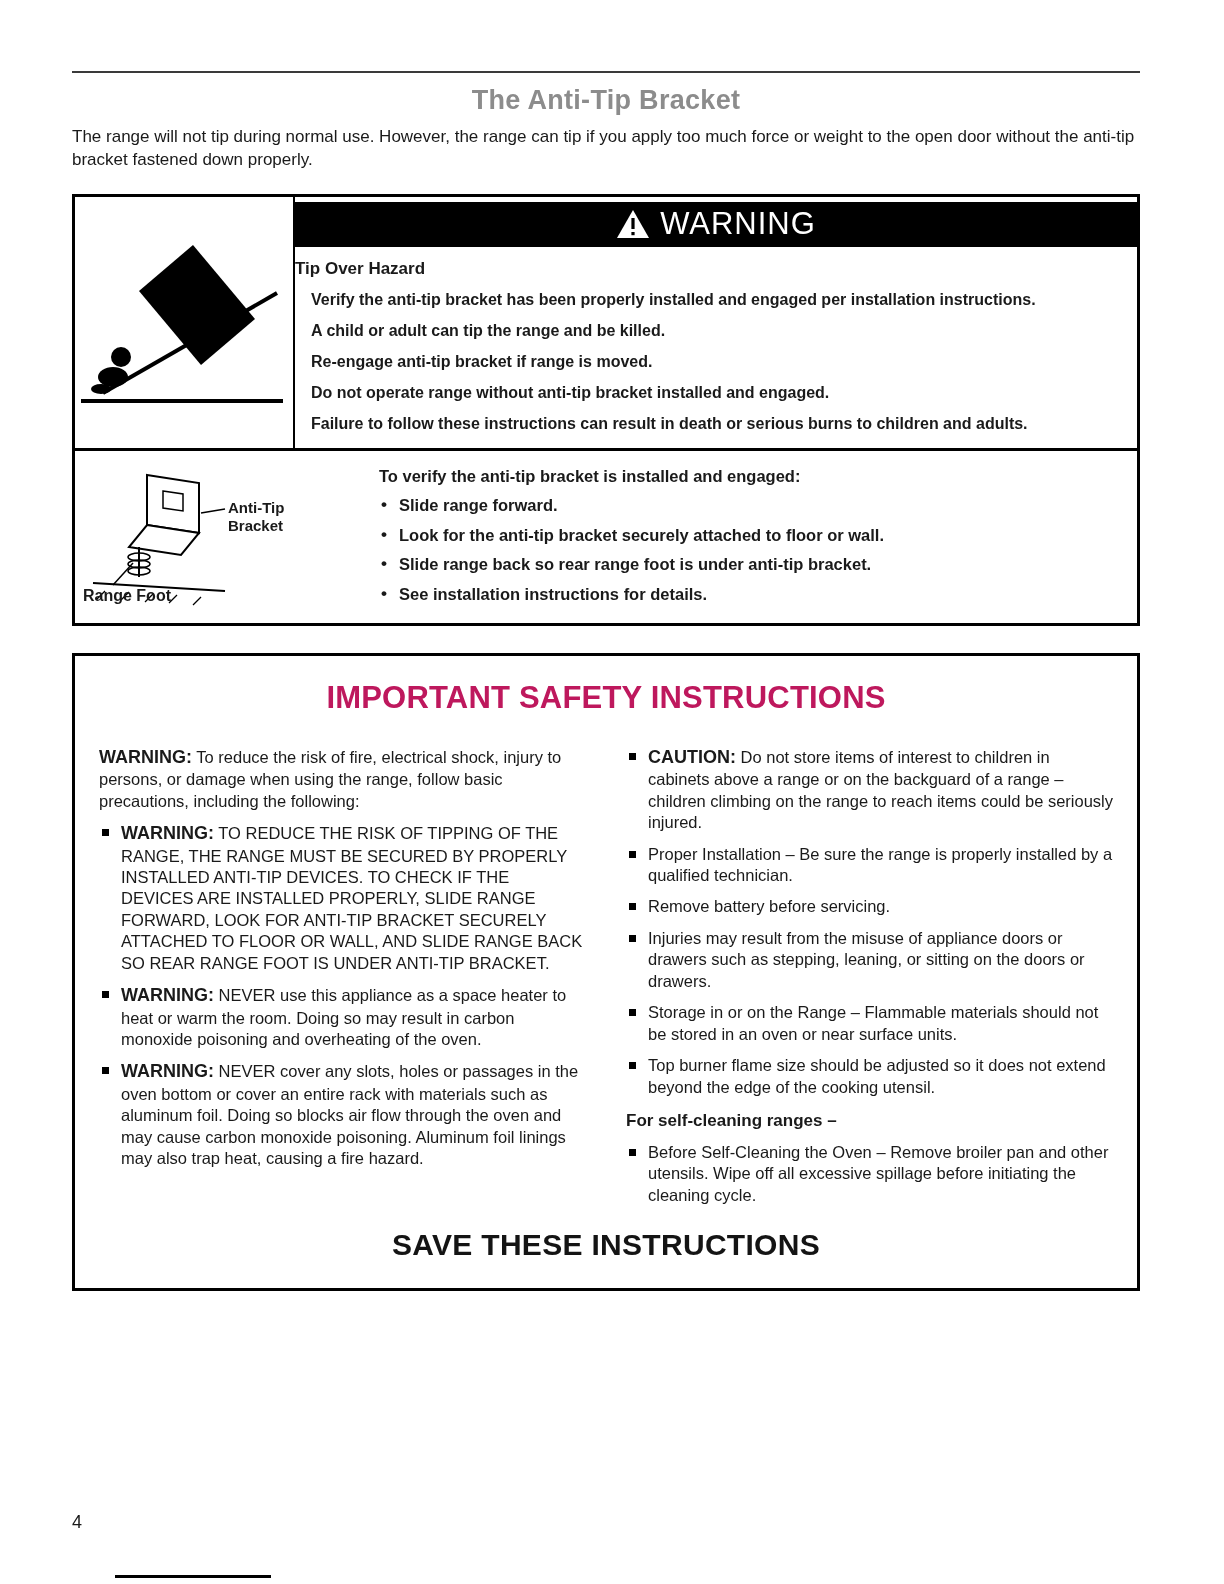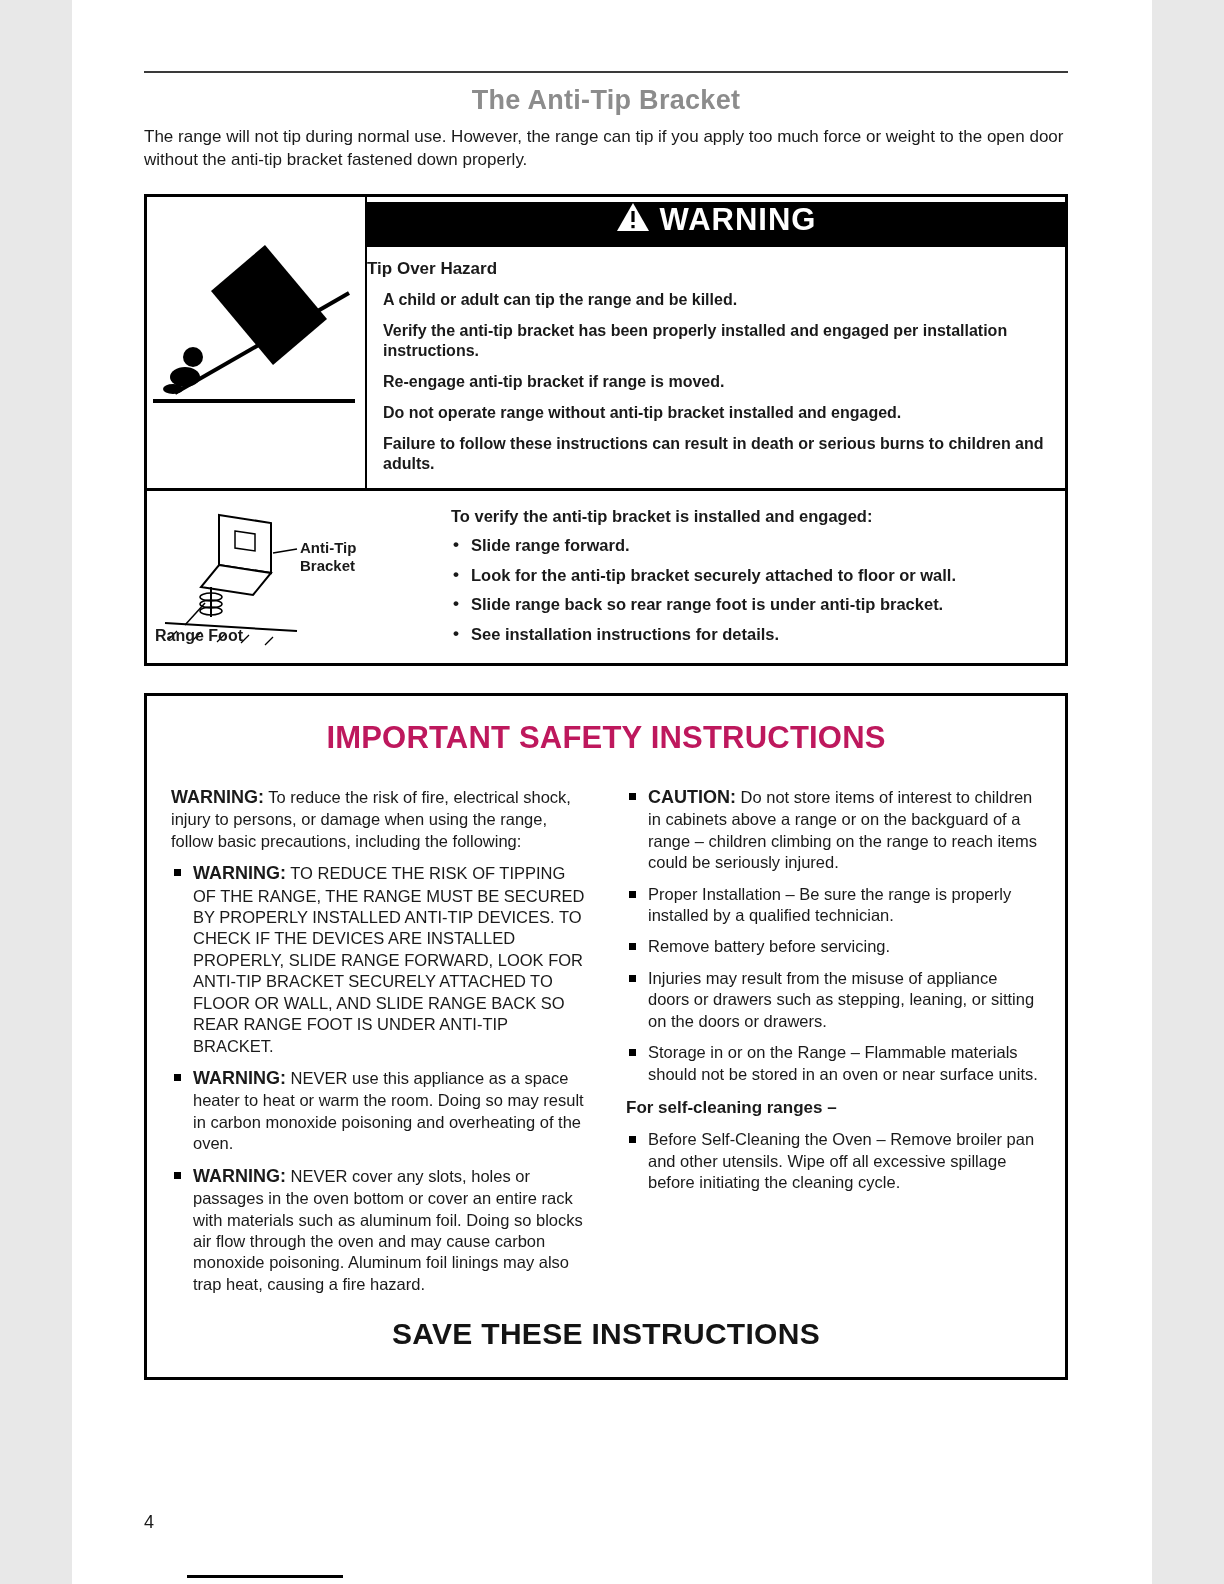"The Anti-Tip Bracket" .page { width: 1080px -> 1224px }
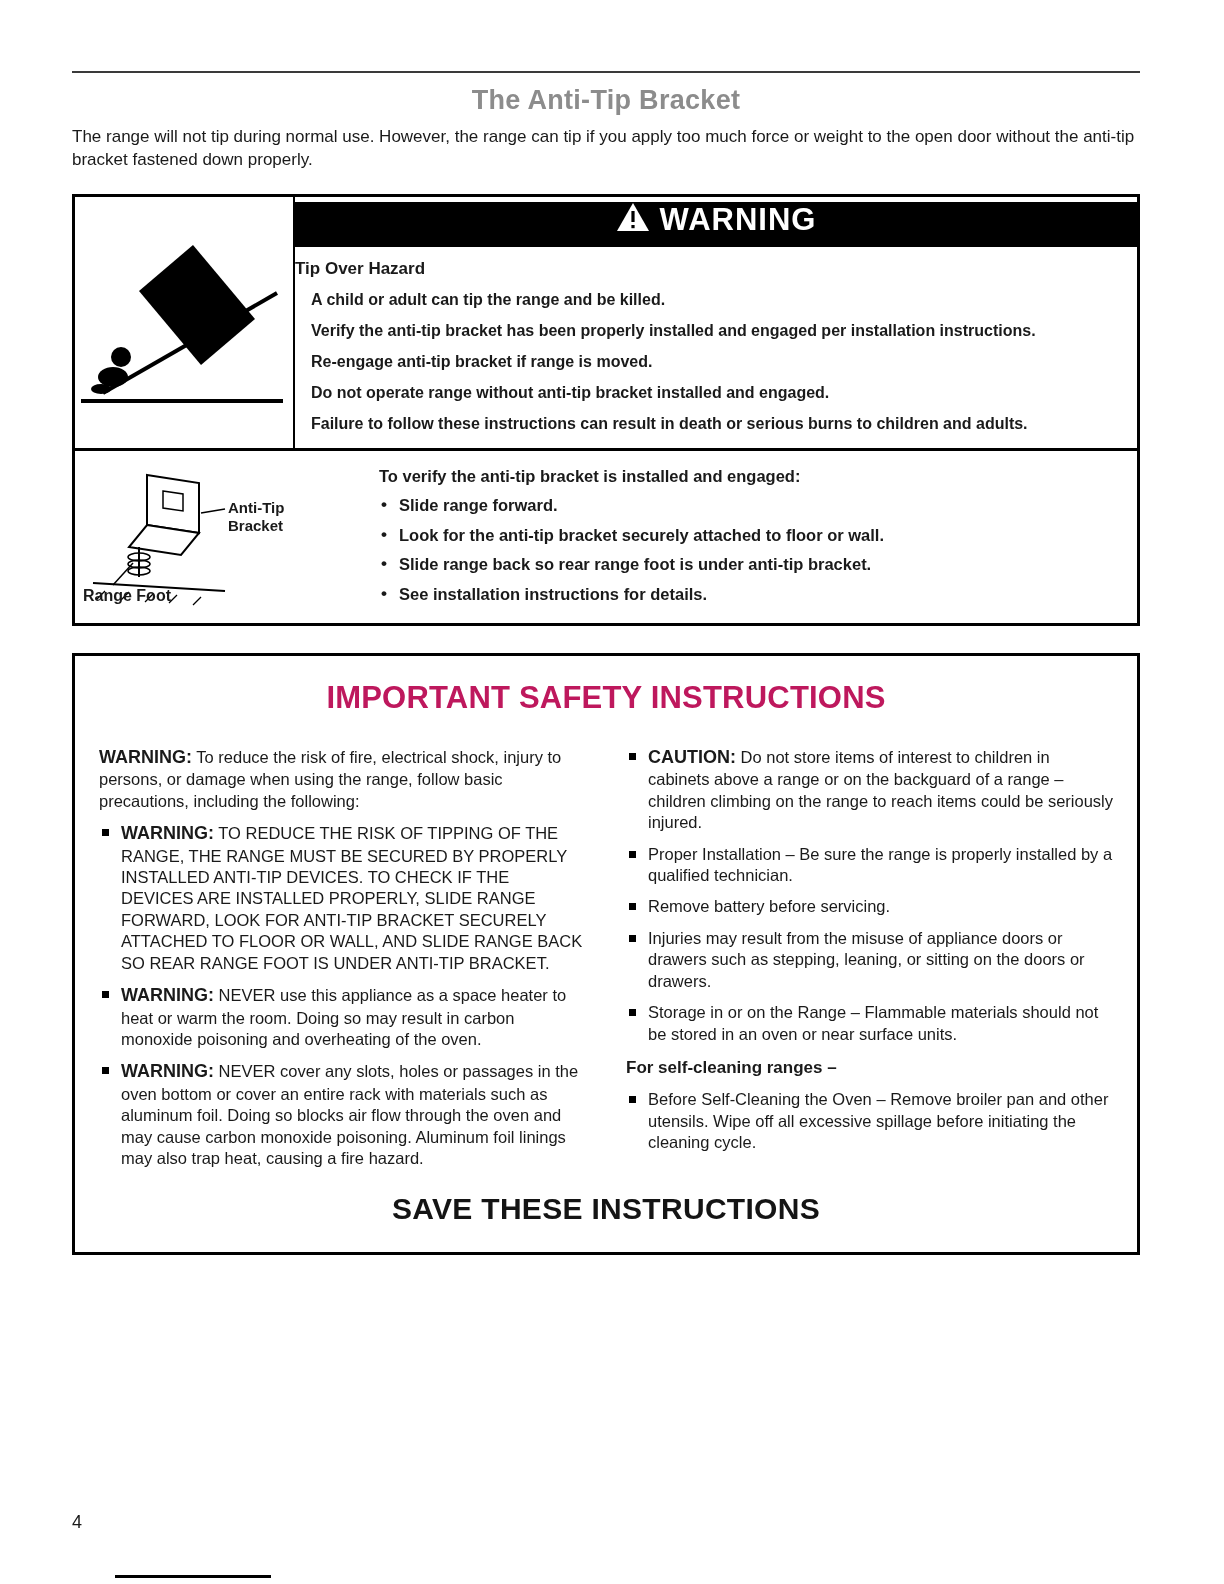"WARNING" .warning-bar { align-items: flex-start -> center; font-weight: bold -> normal }
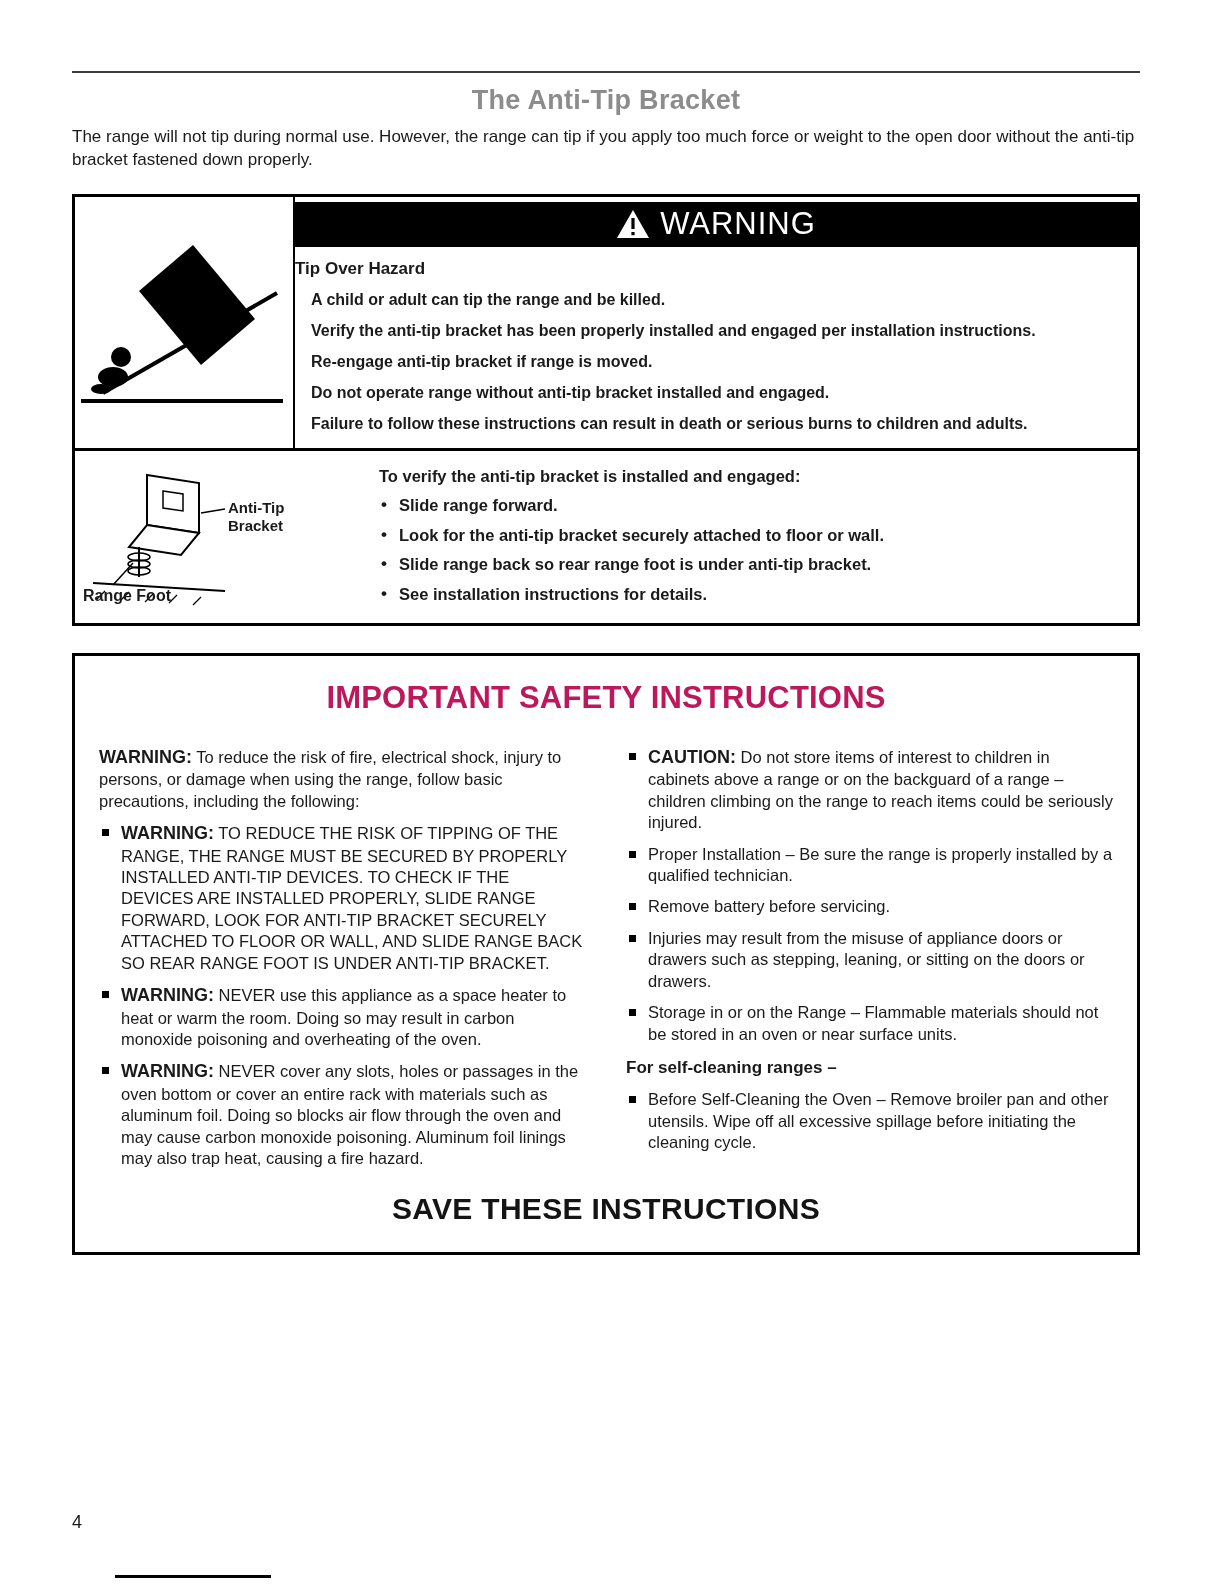"A child or adult can" p { order: before "Verify the anti-tip bracket has" -> after "Verify the anti-tip bracket has" }
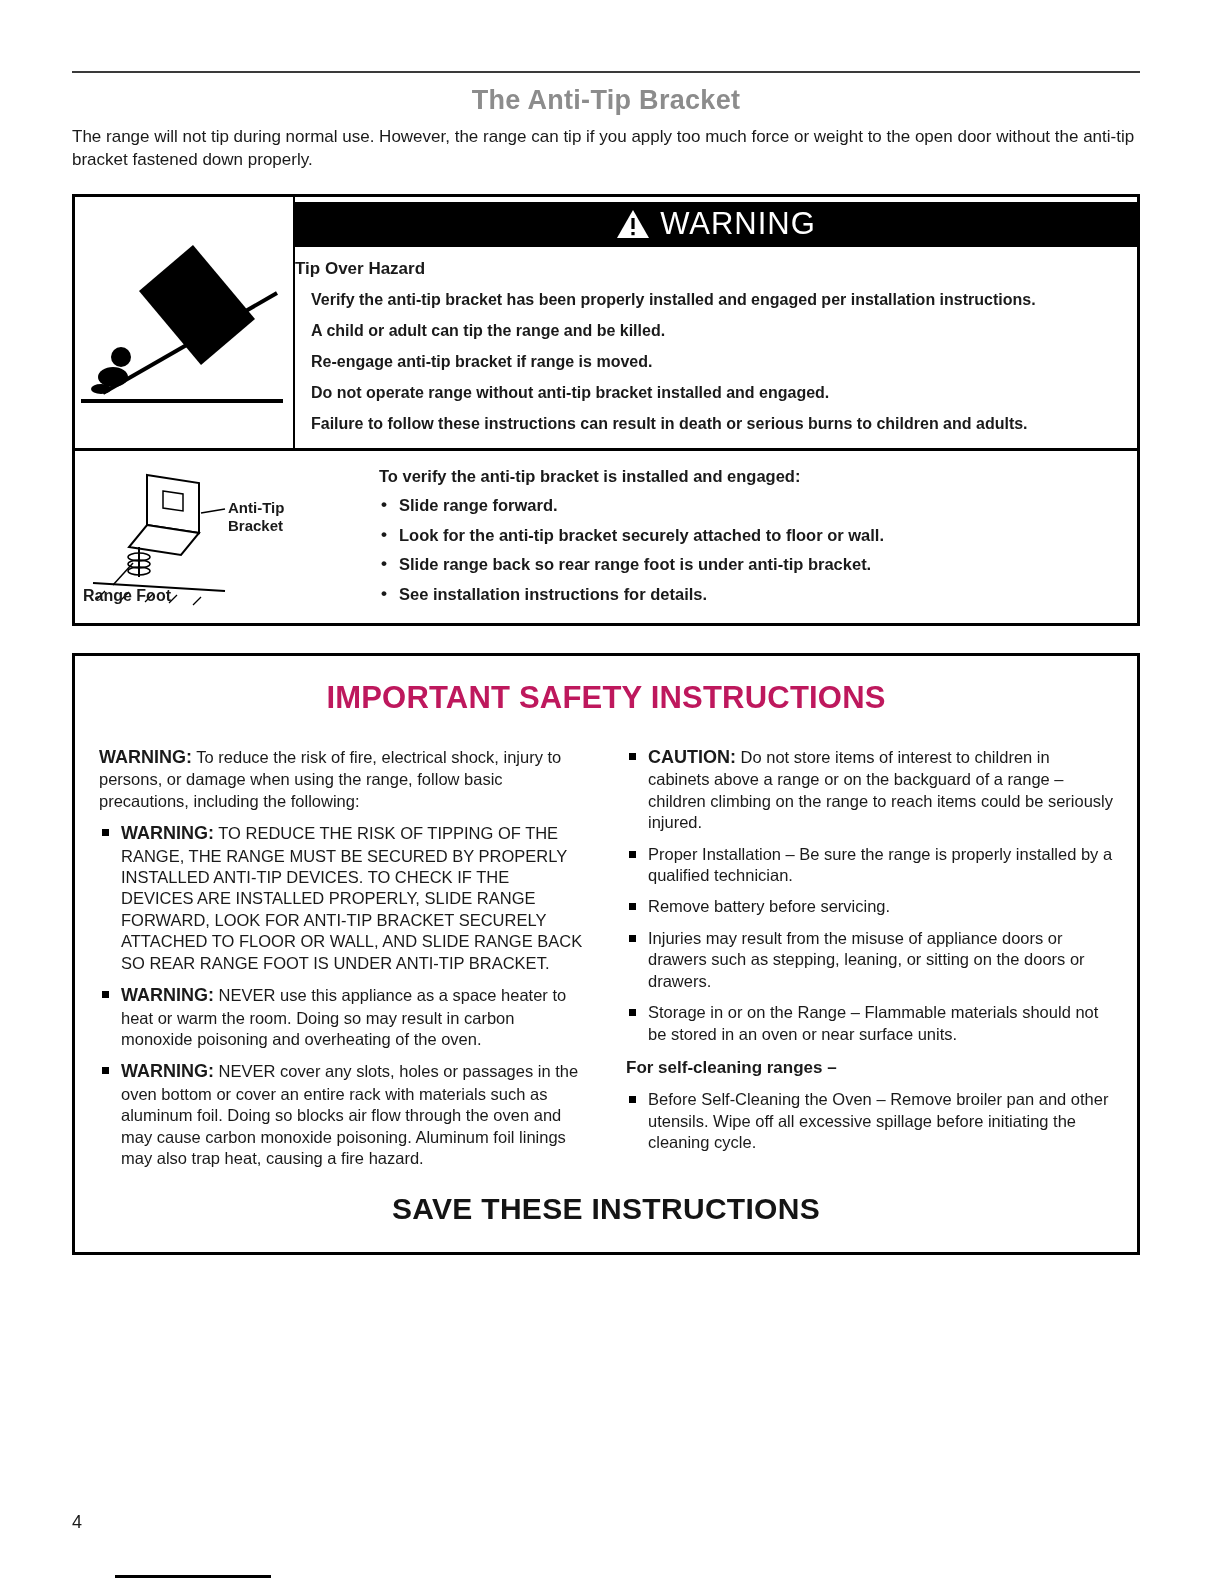"Top burner flame size should" div.item { html: none -> <div> <span></span> <span>Top burner flame size should be adjusted so it does not extend beyond the edge of the cooking utensil.</span> </div> }
